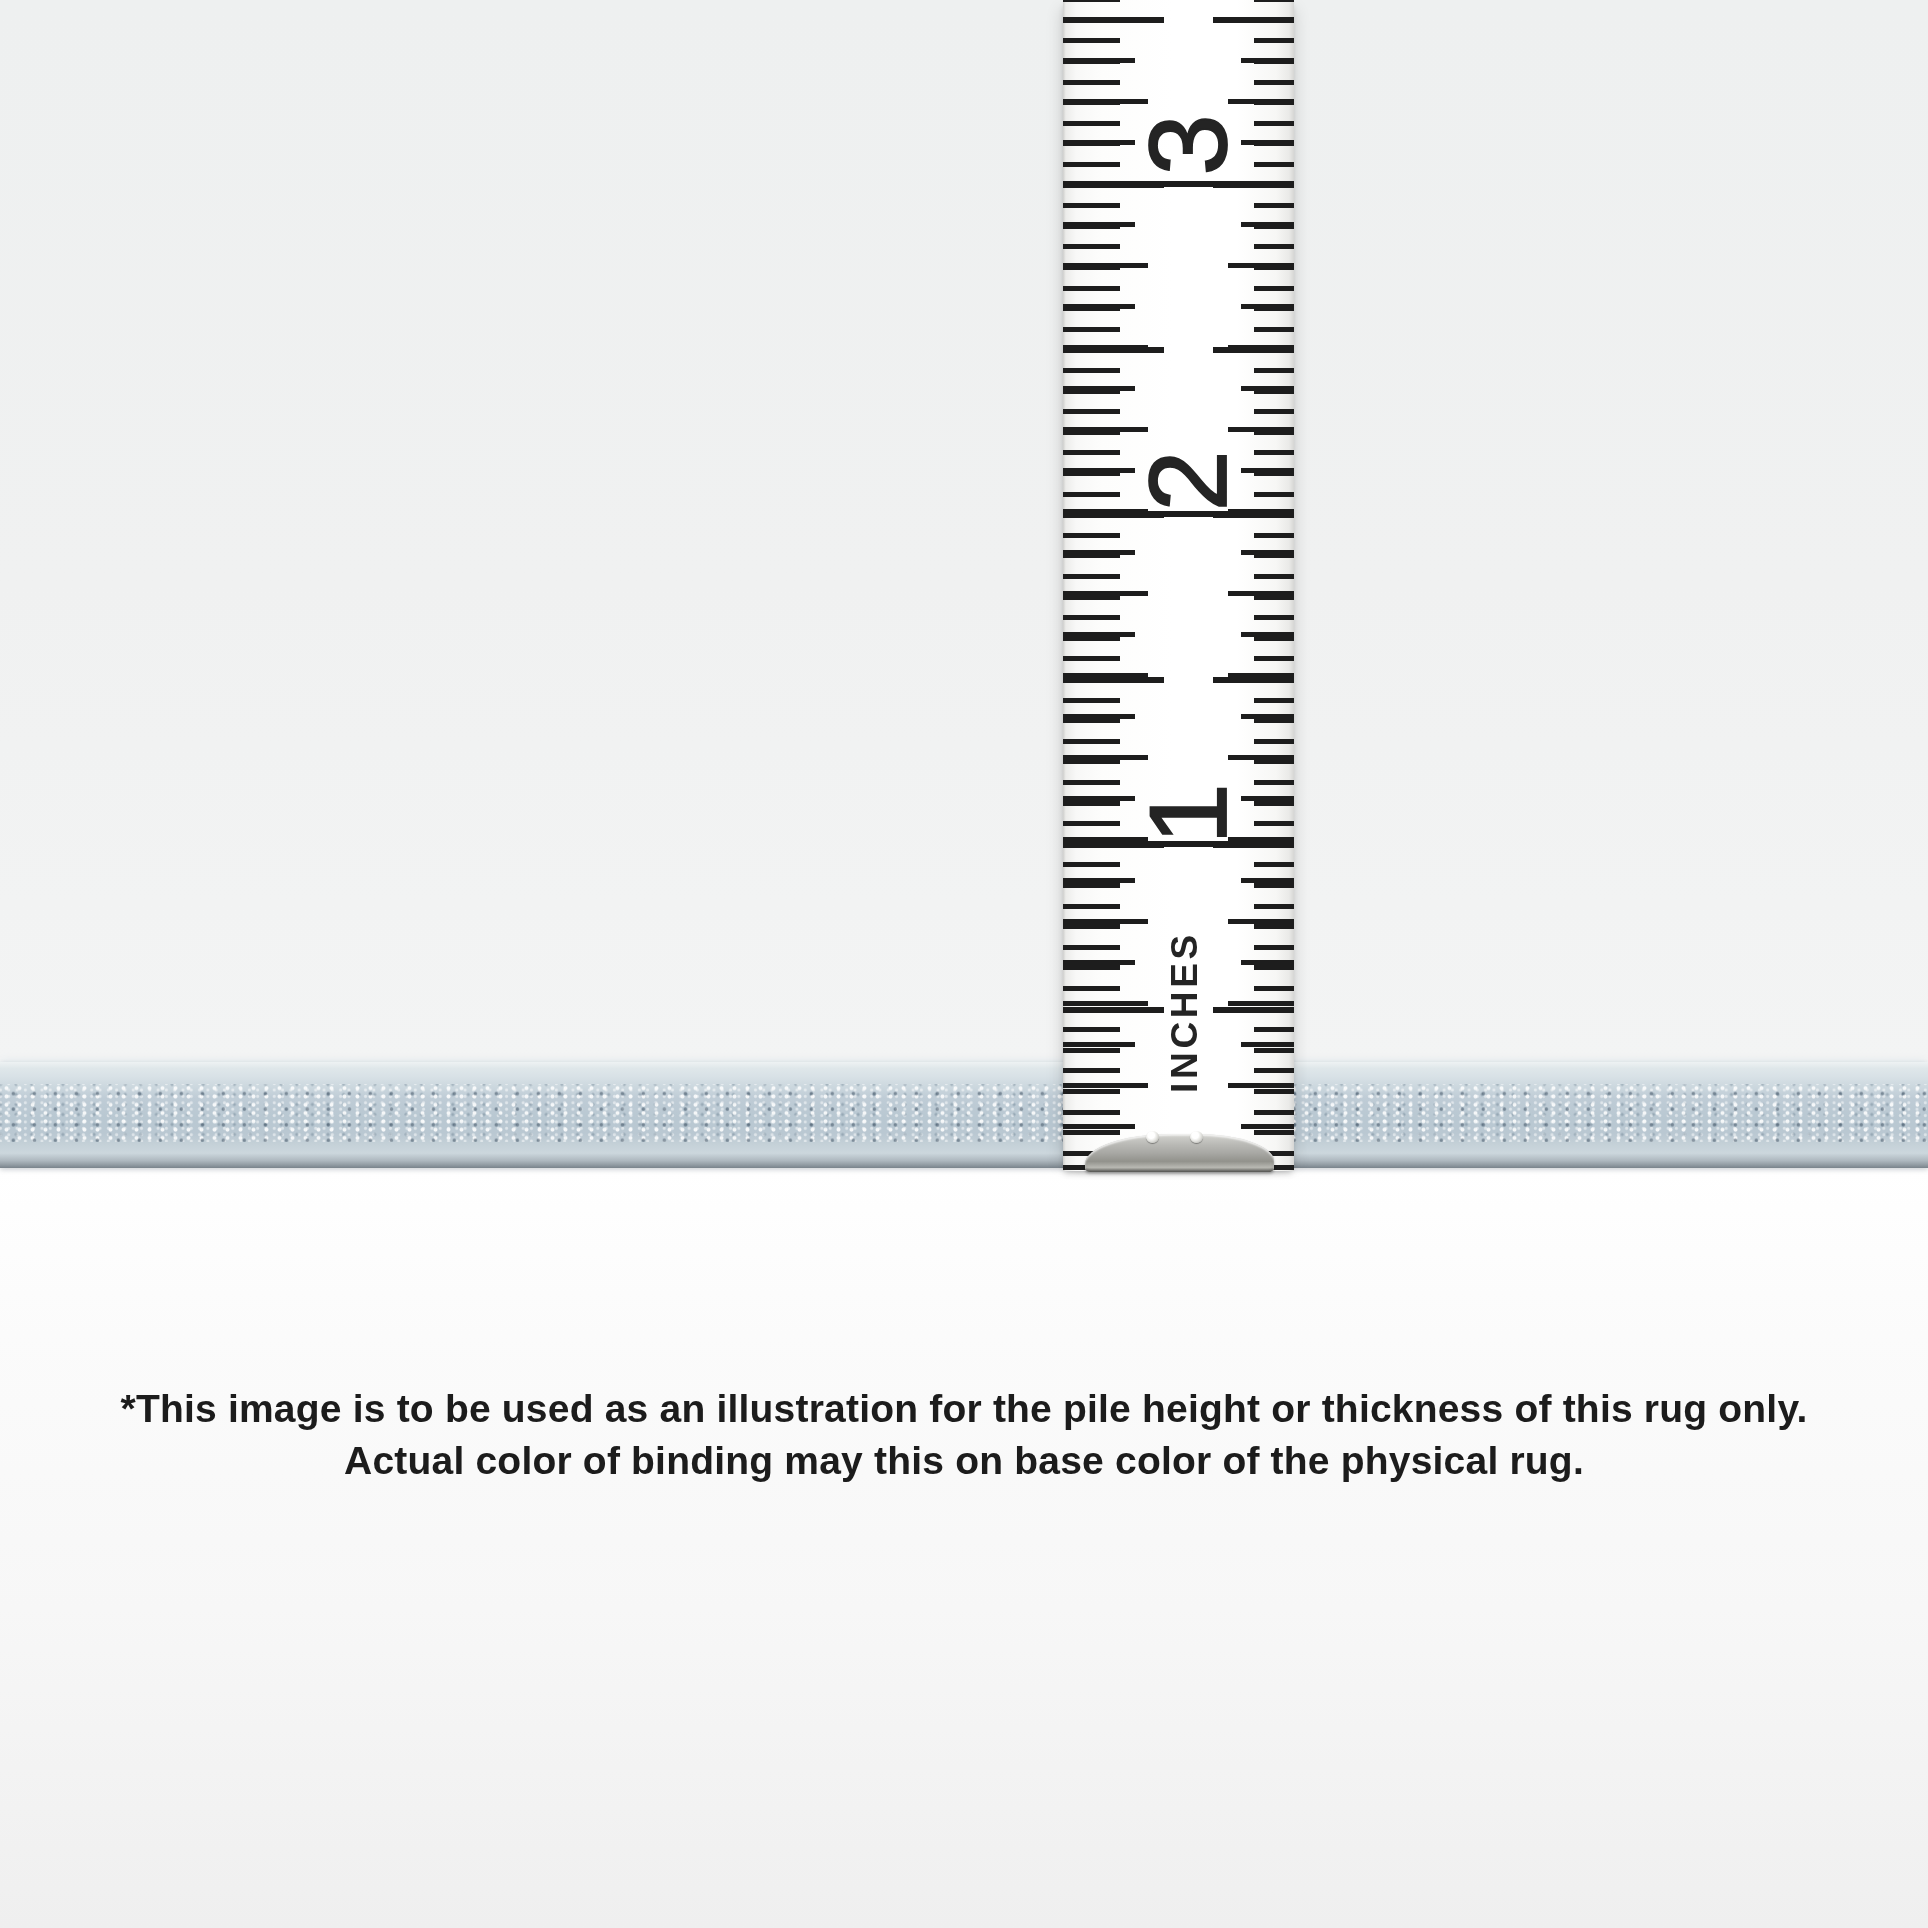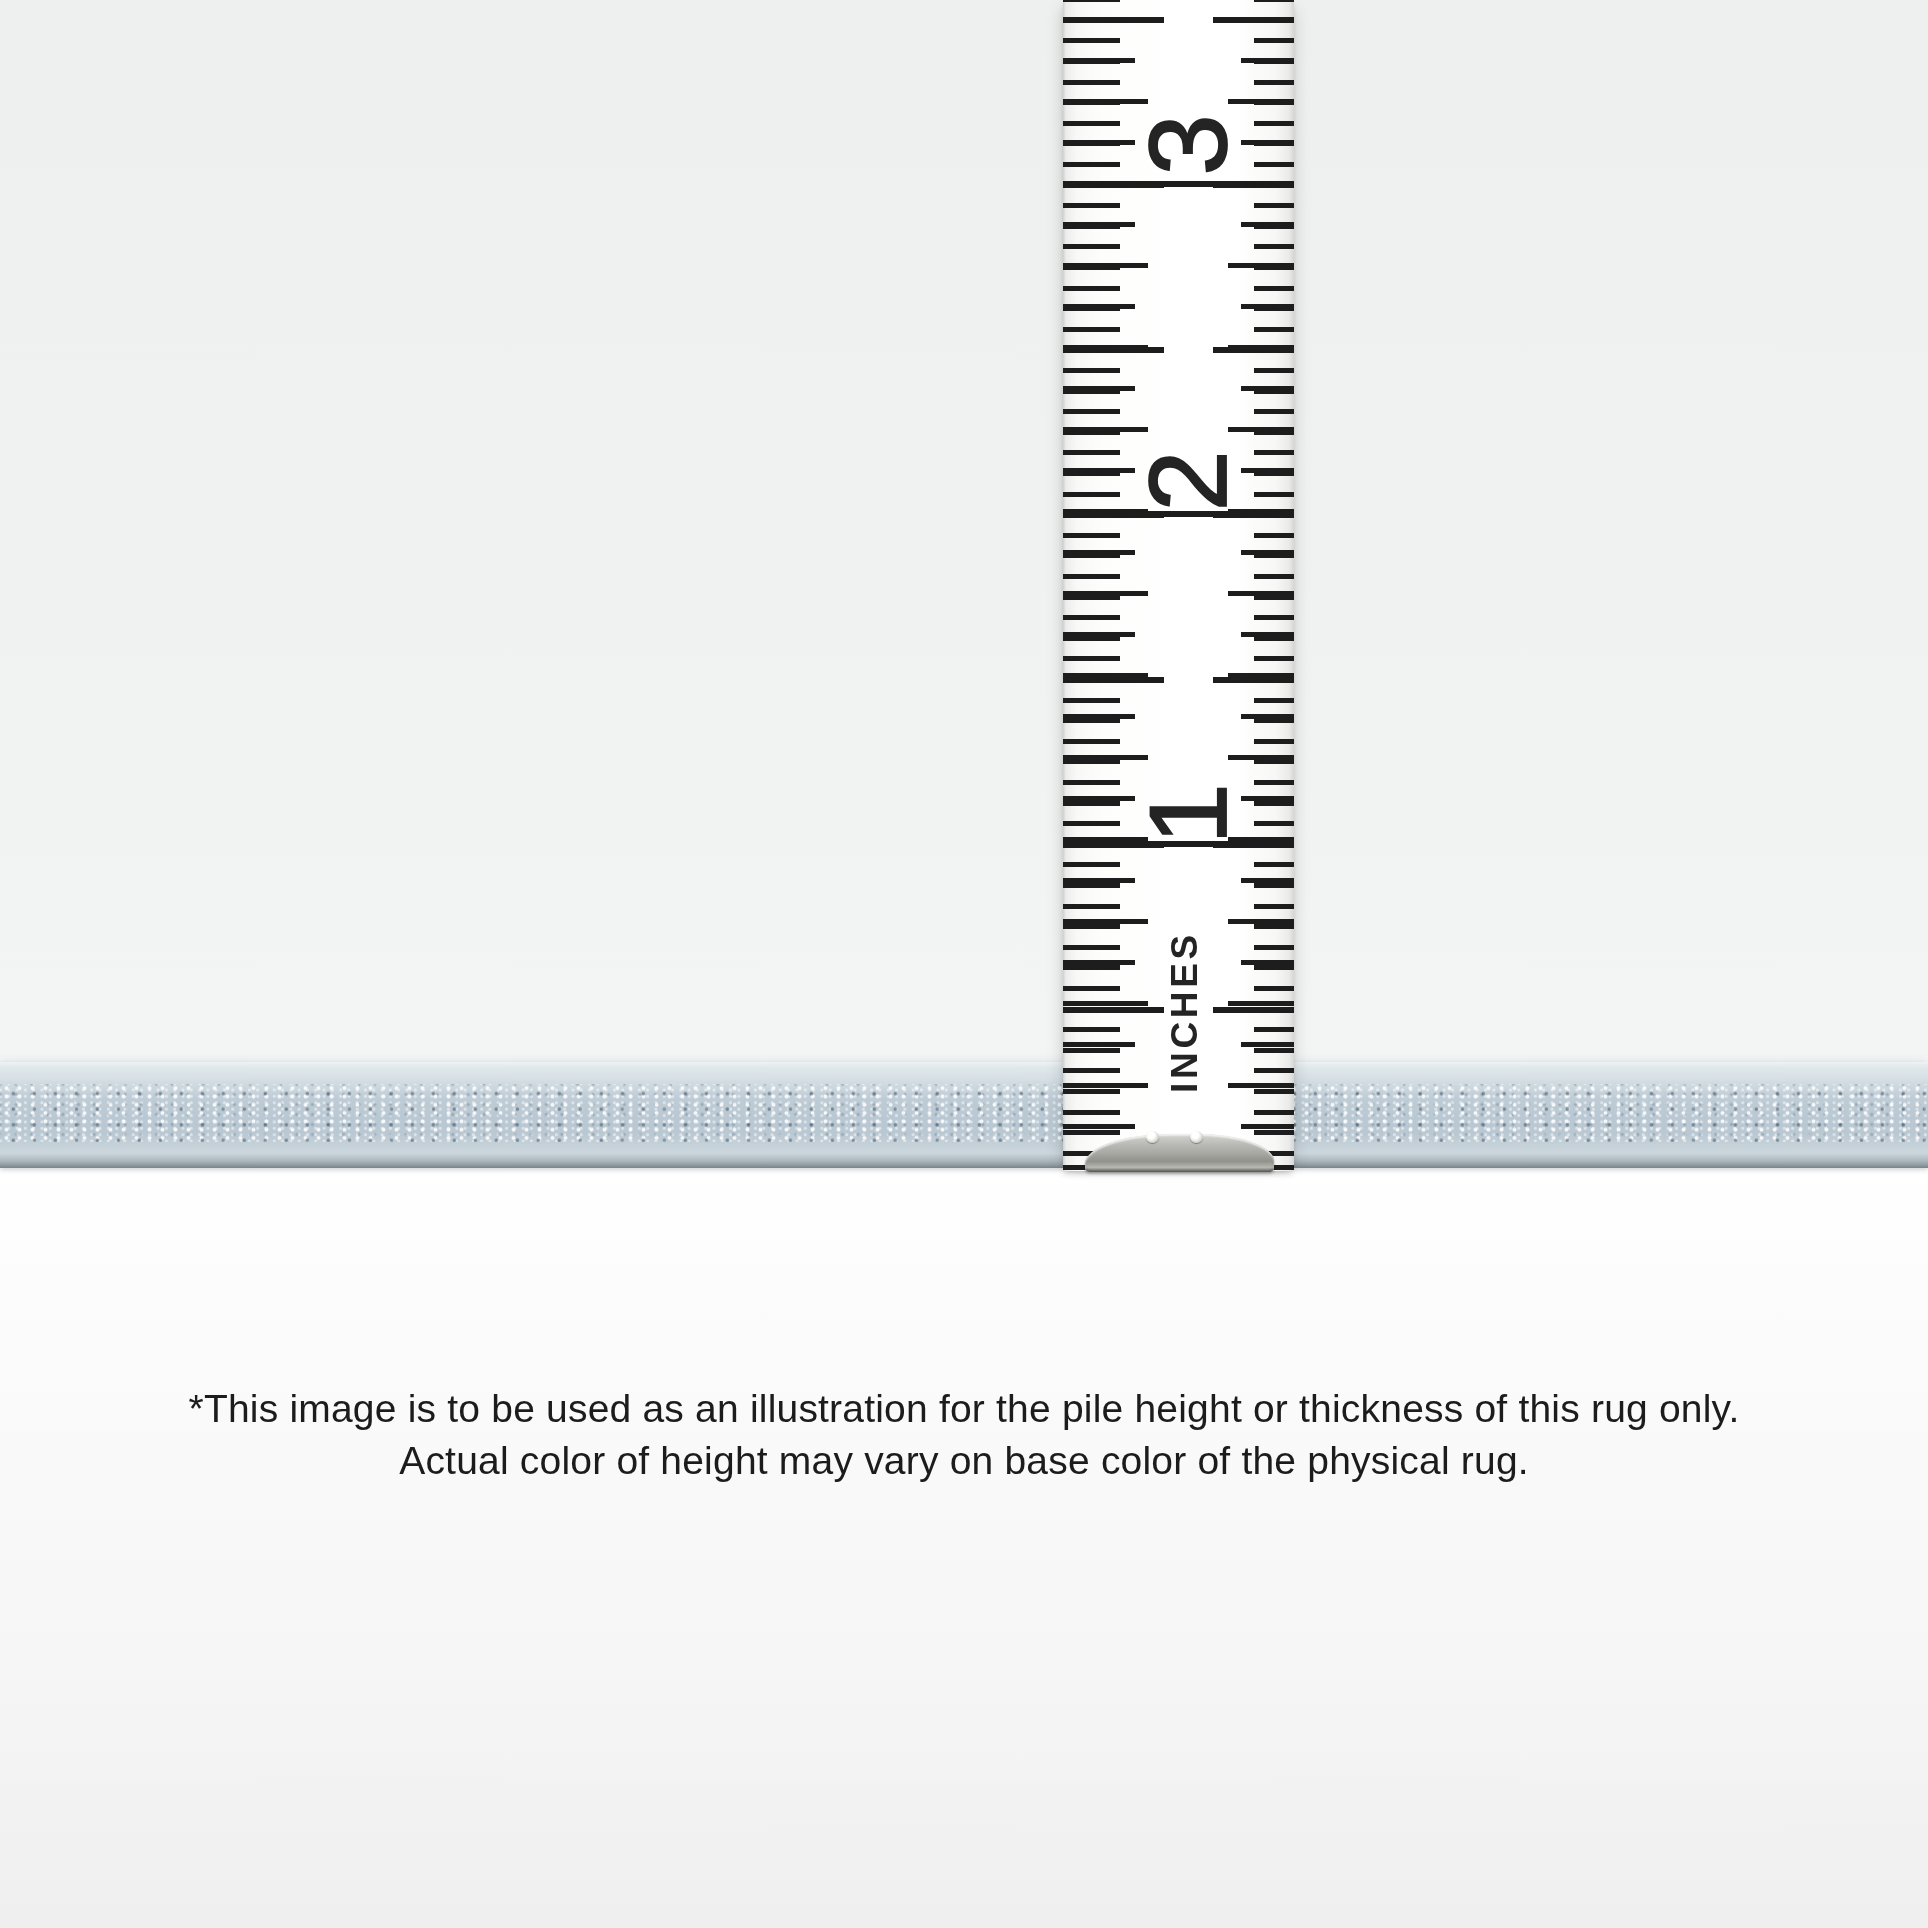"*This image is to be" .caption { font-weight: none -> bold }
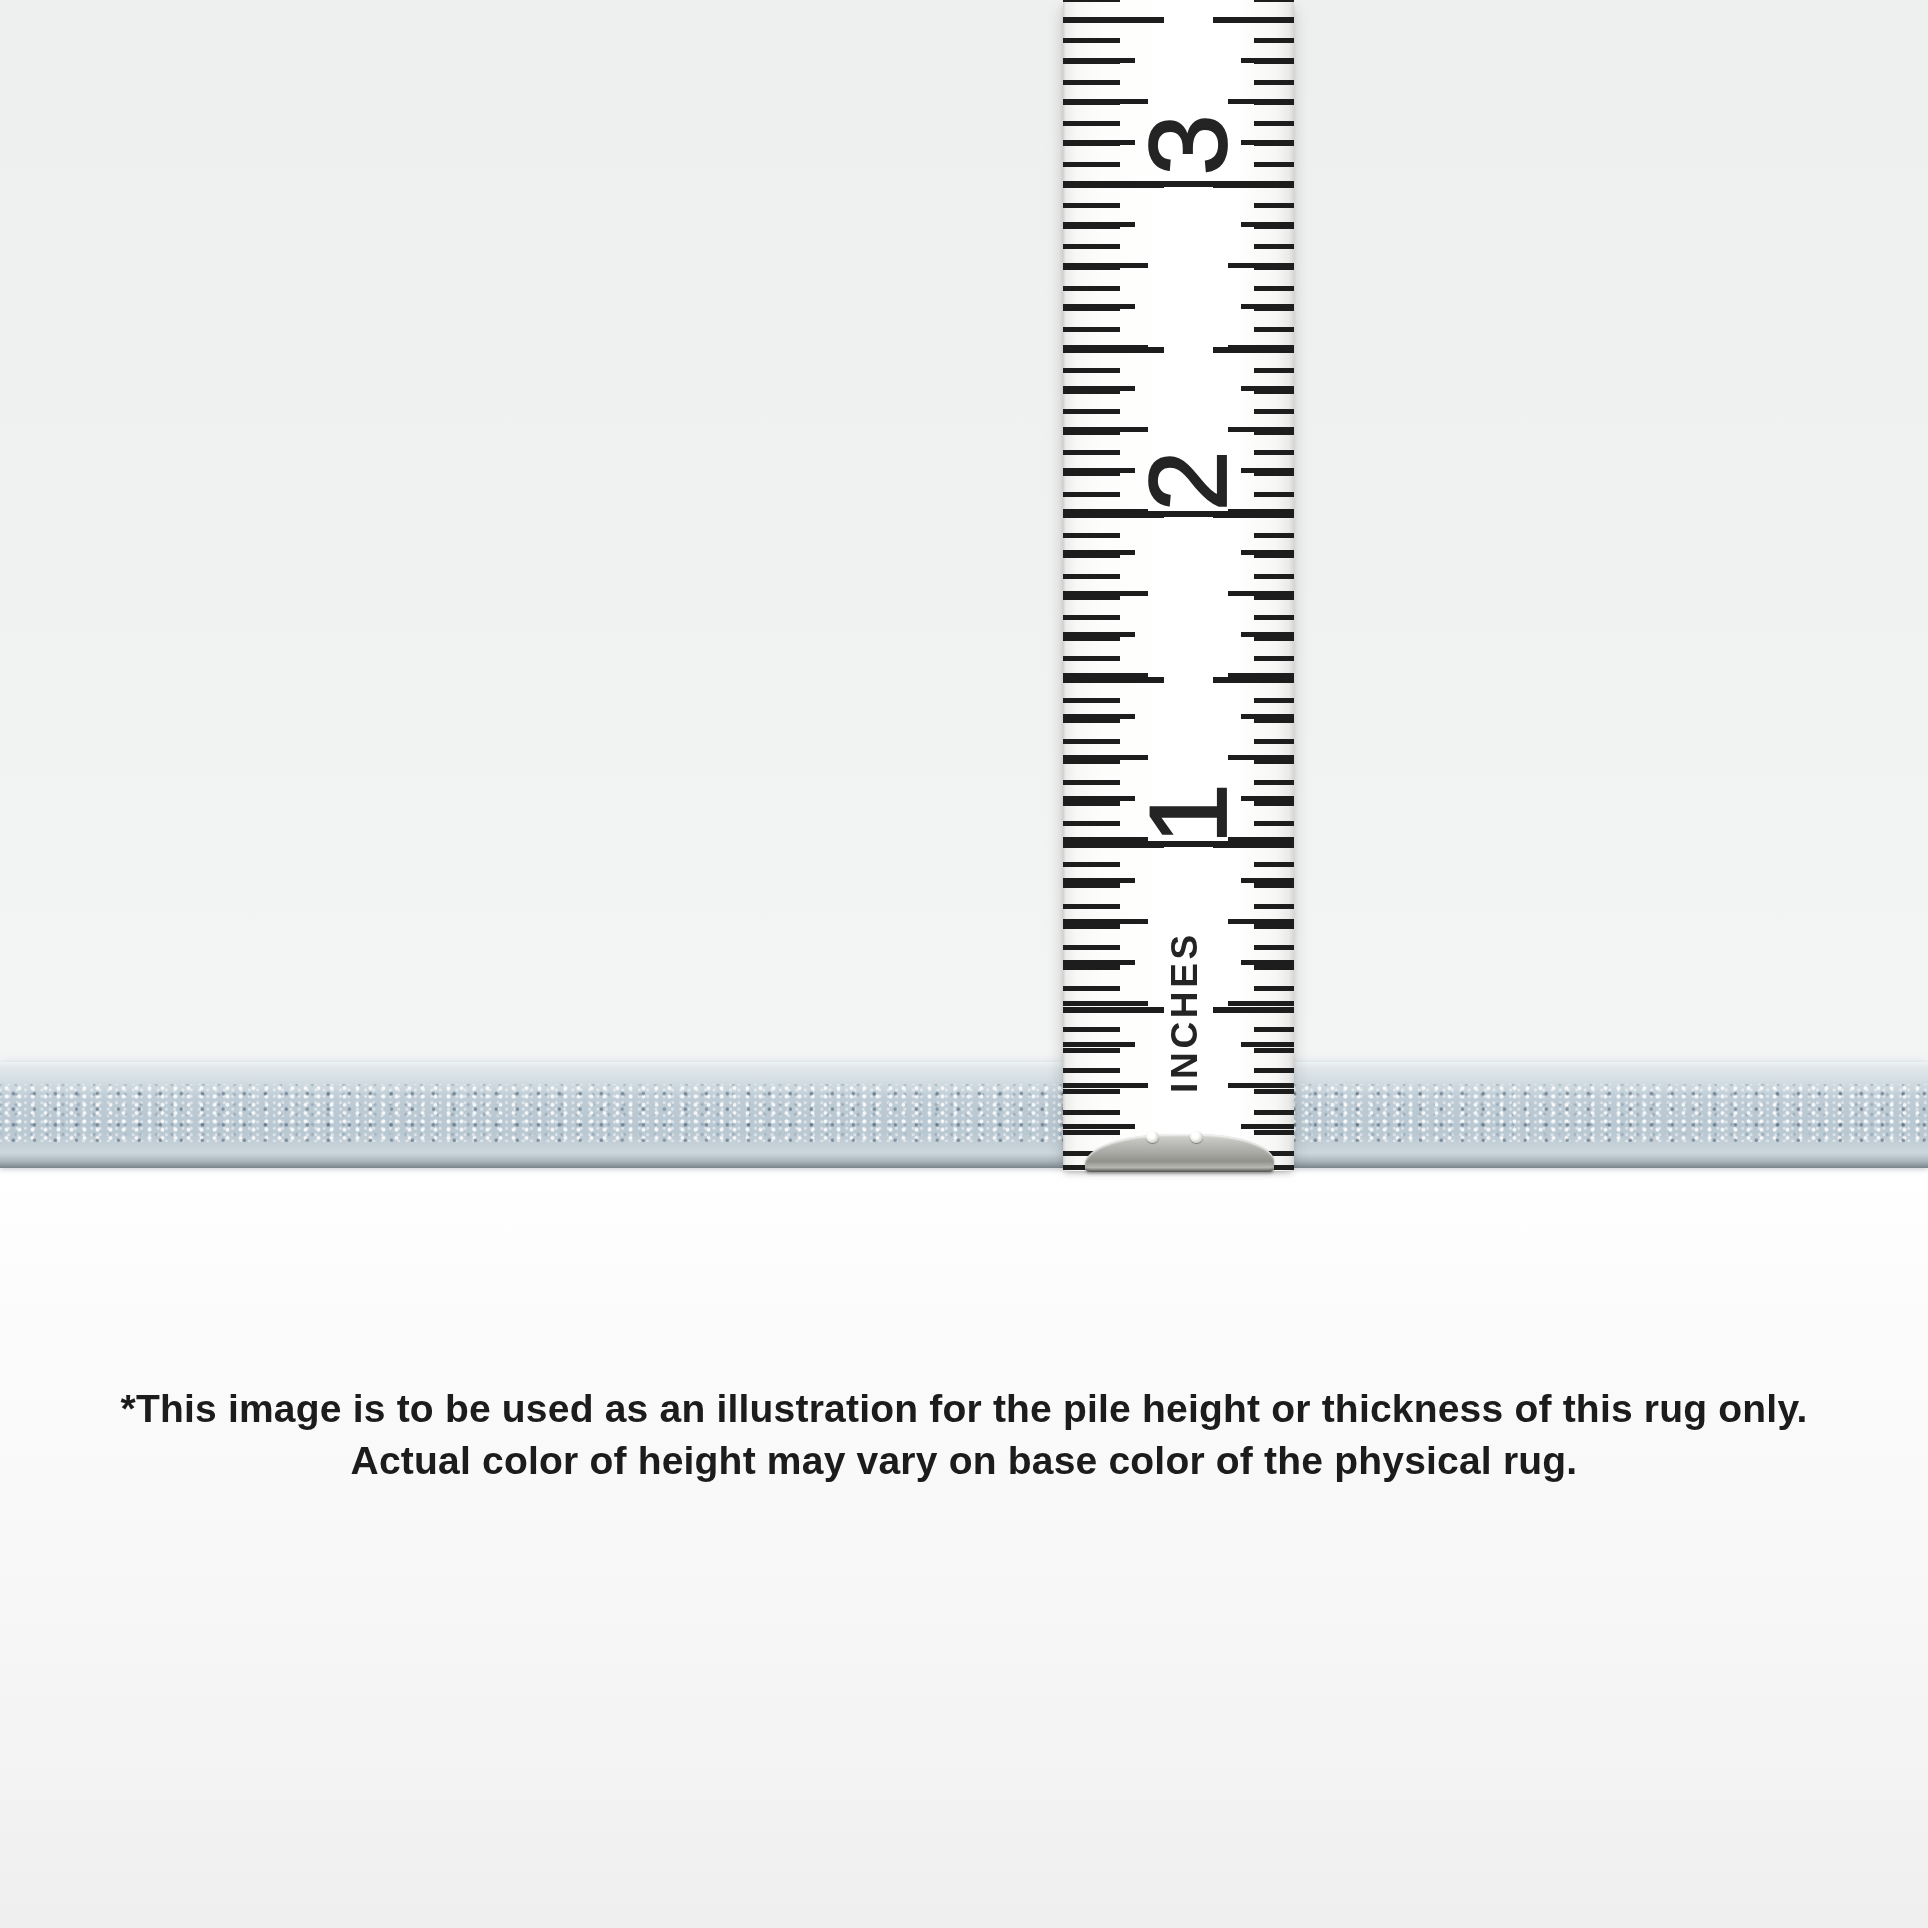"Actual color of height may" div { text: height may vary -> binding may this }
